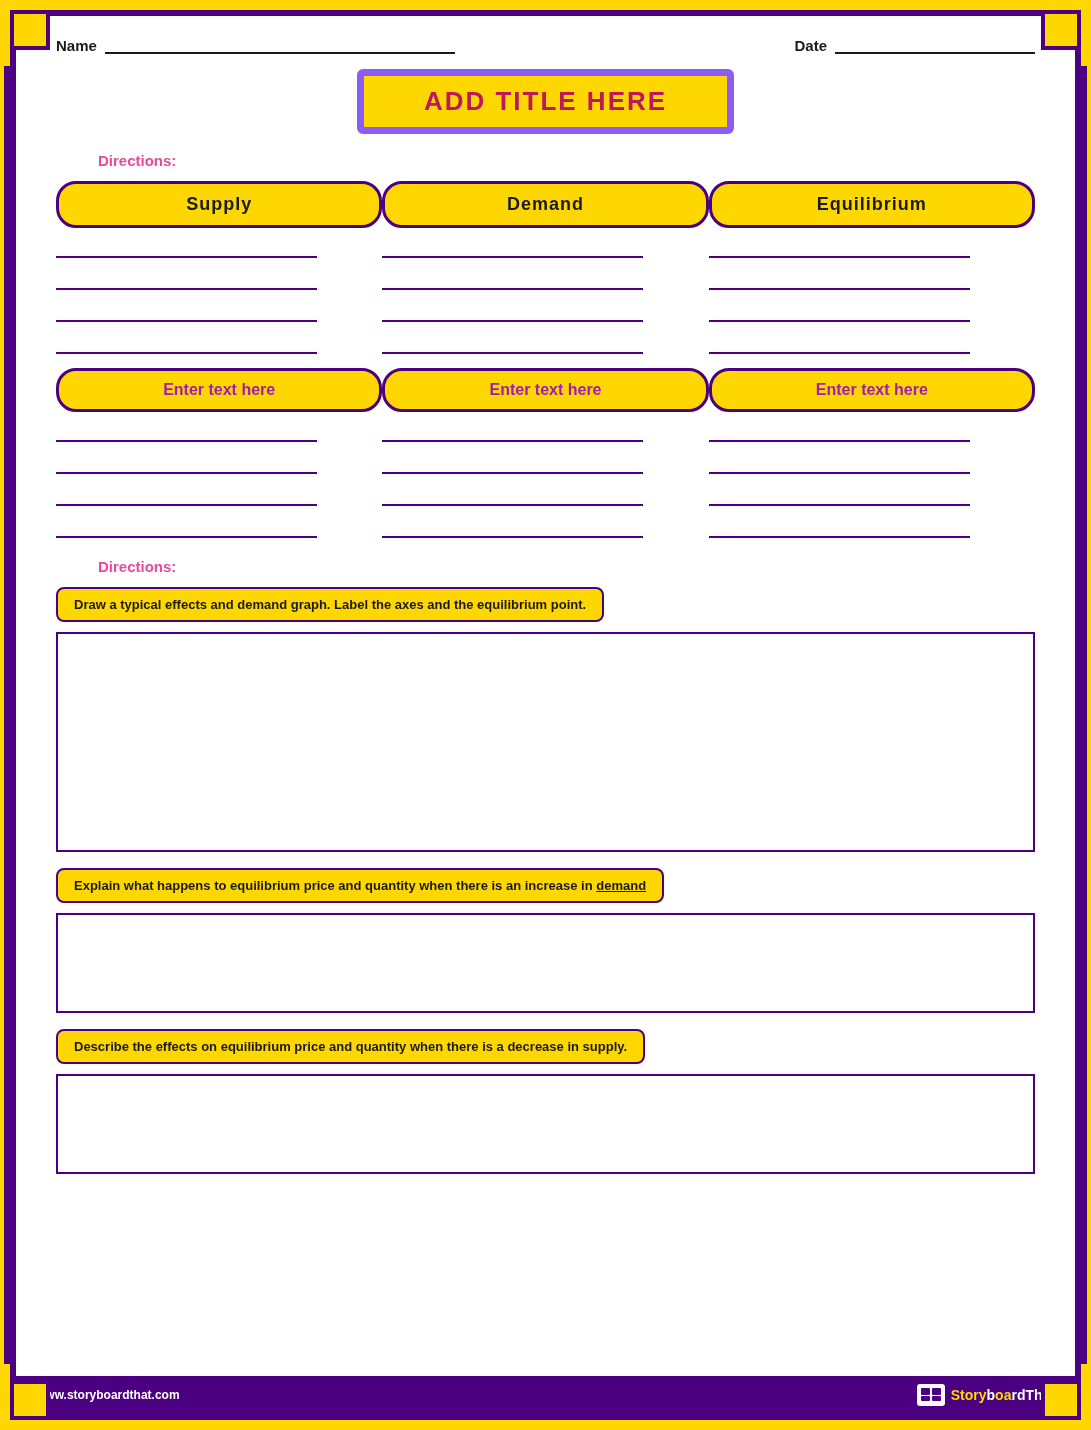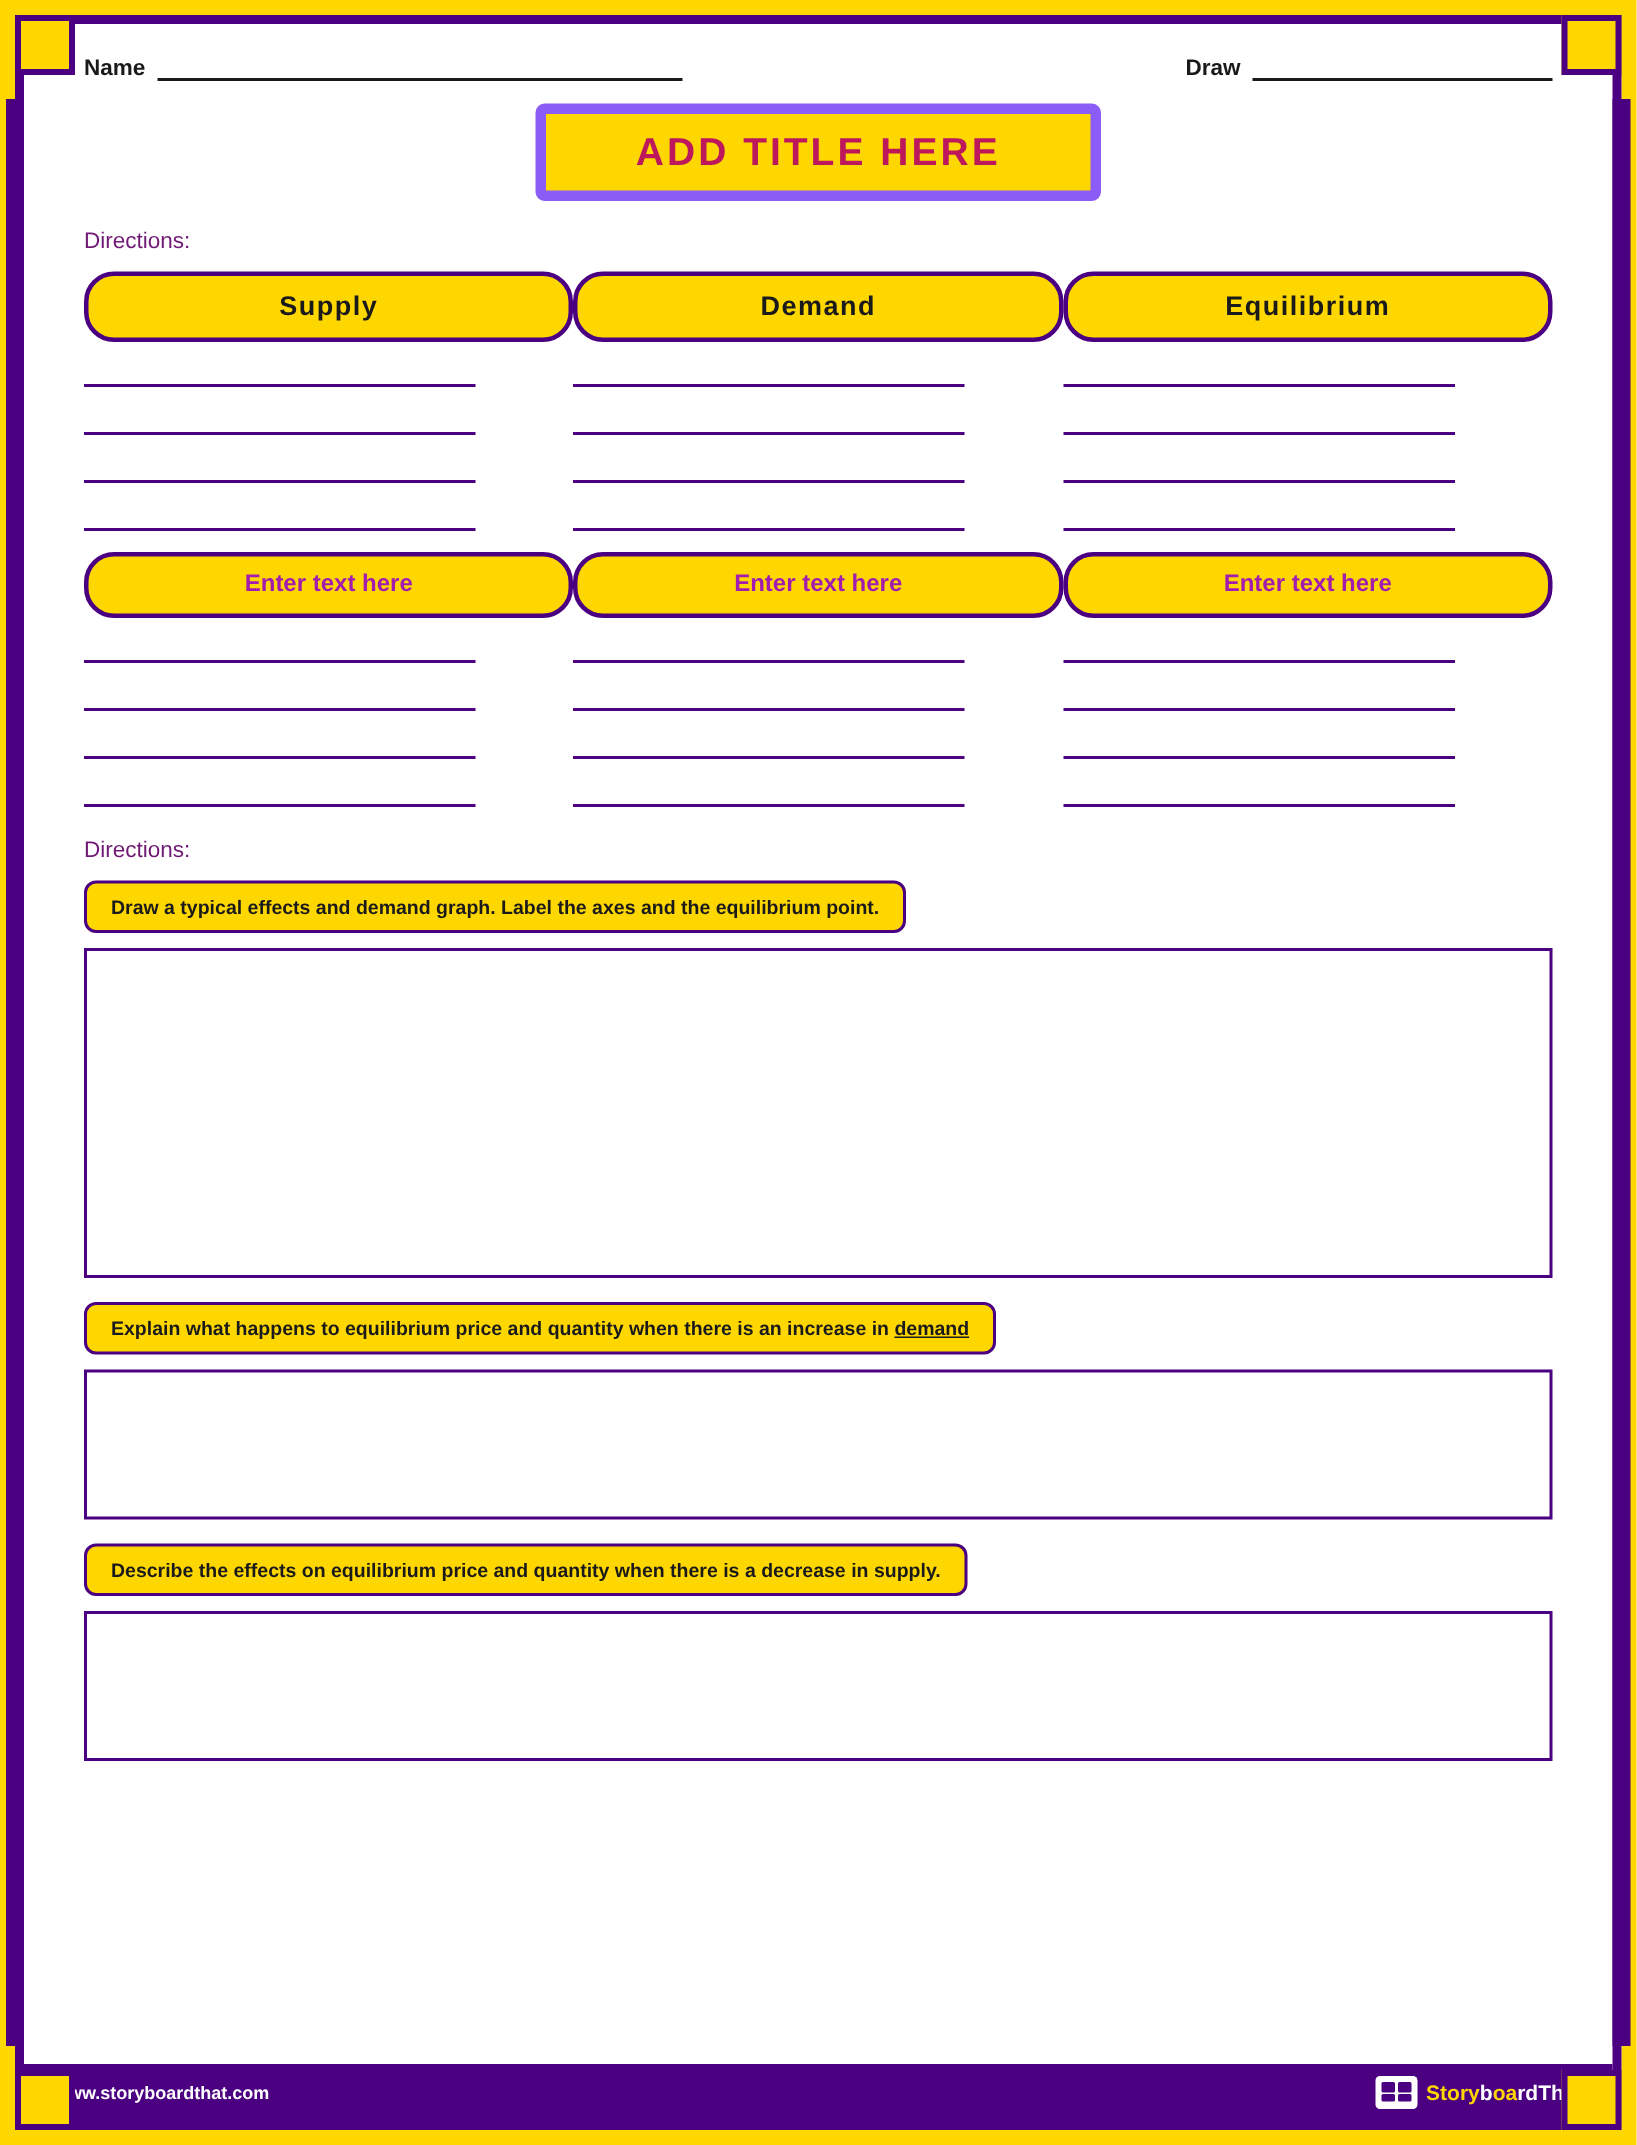"Draw" span { text: Draw -> Date }
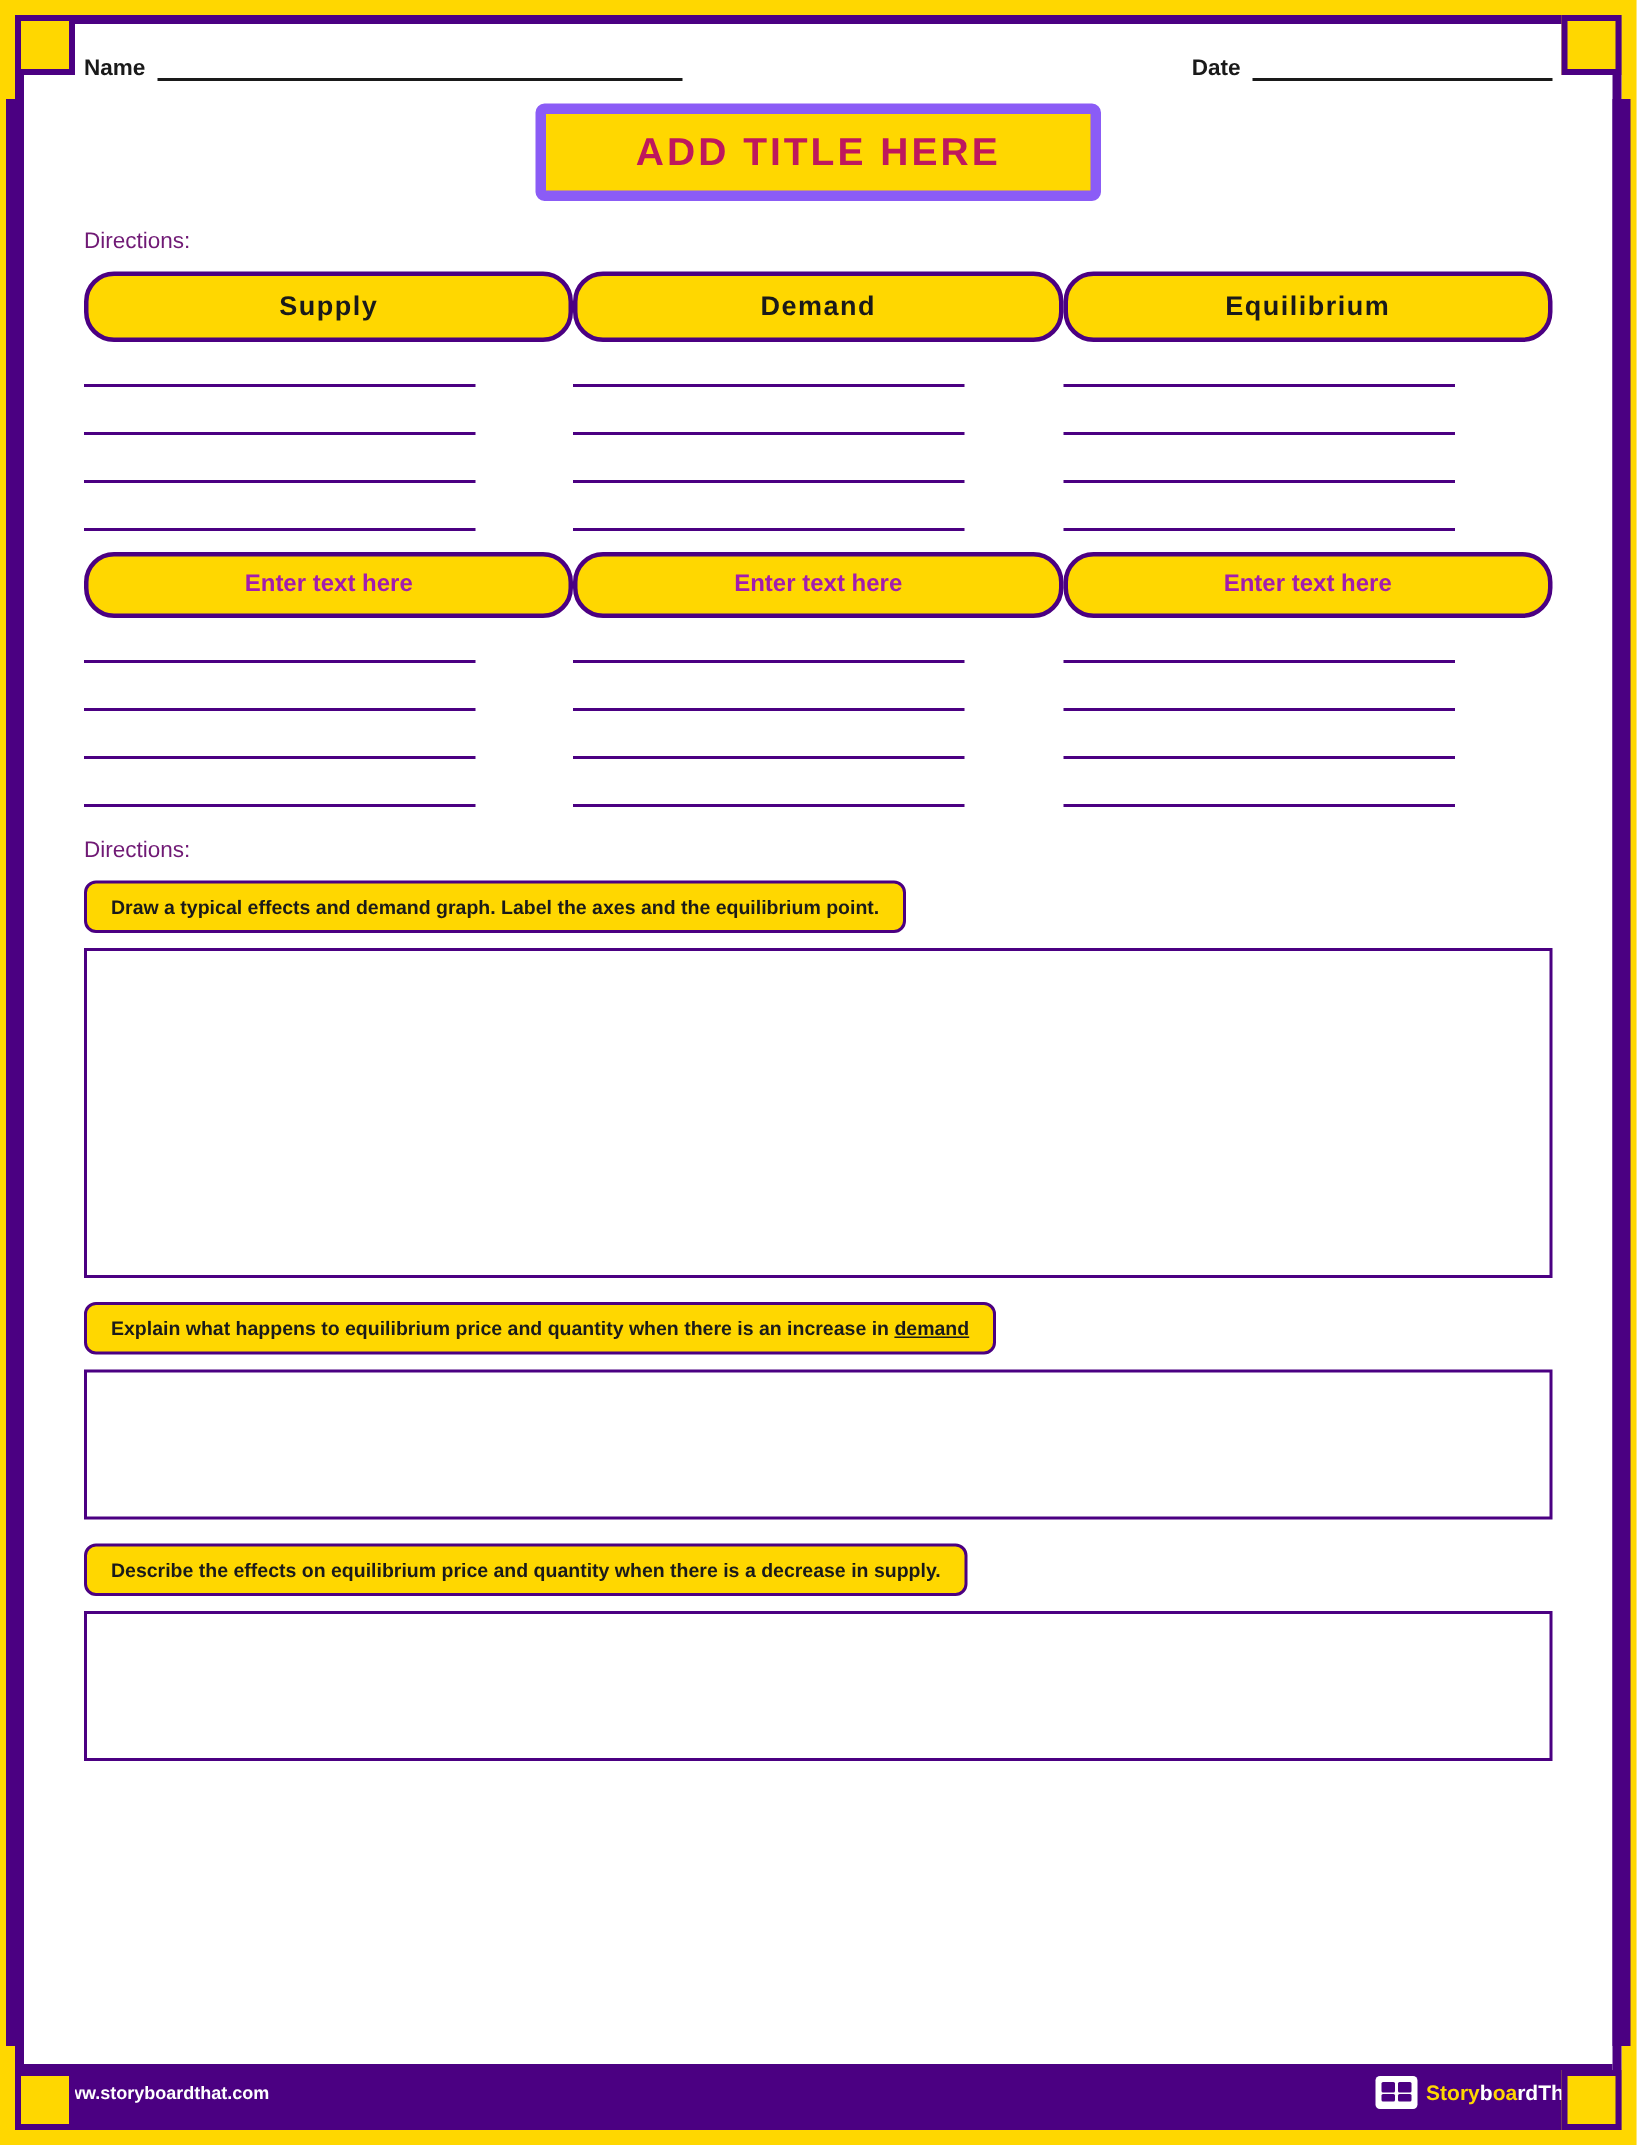"Directions:" .directions-label { color: #701a75 -> #ec4899; font-weight: normal -> bold; margin-left: none -> 42px }
